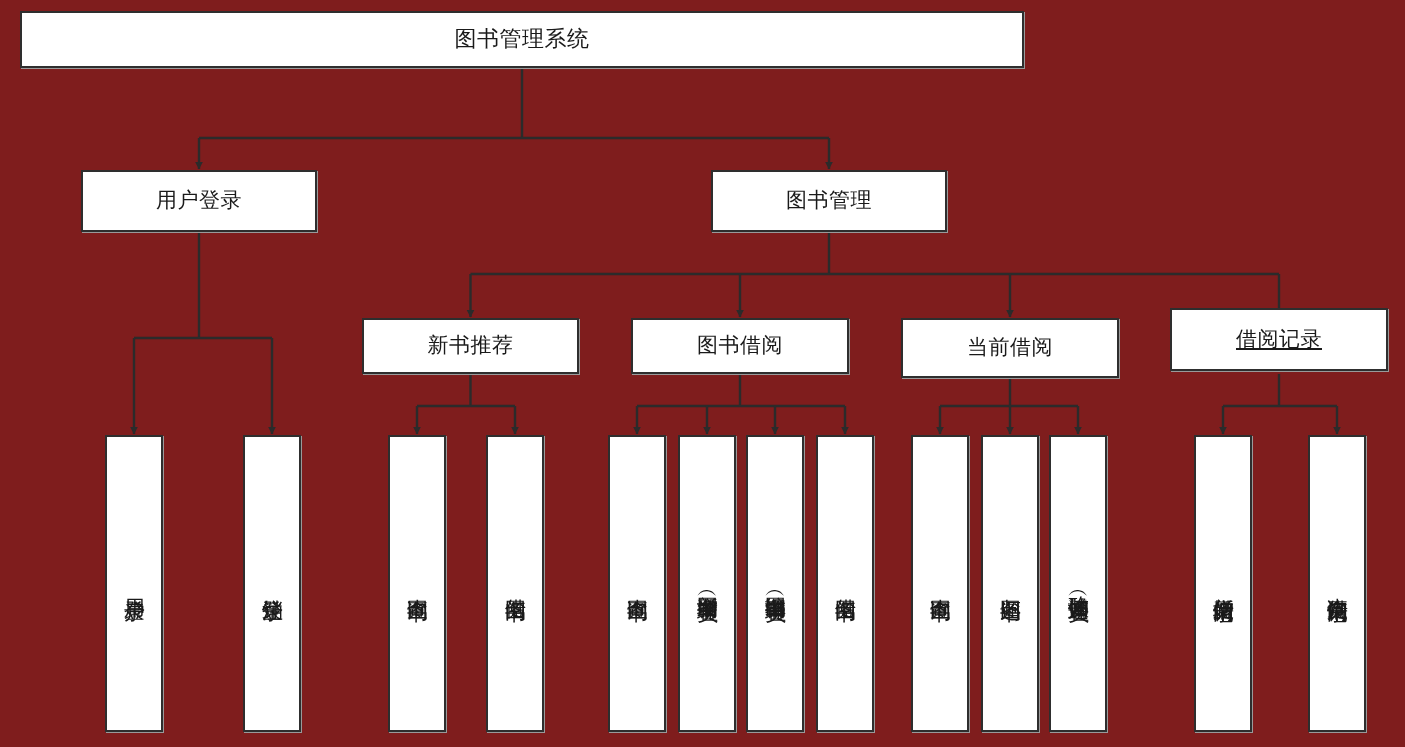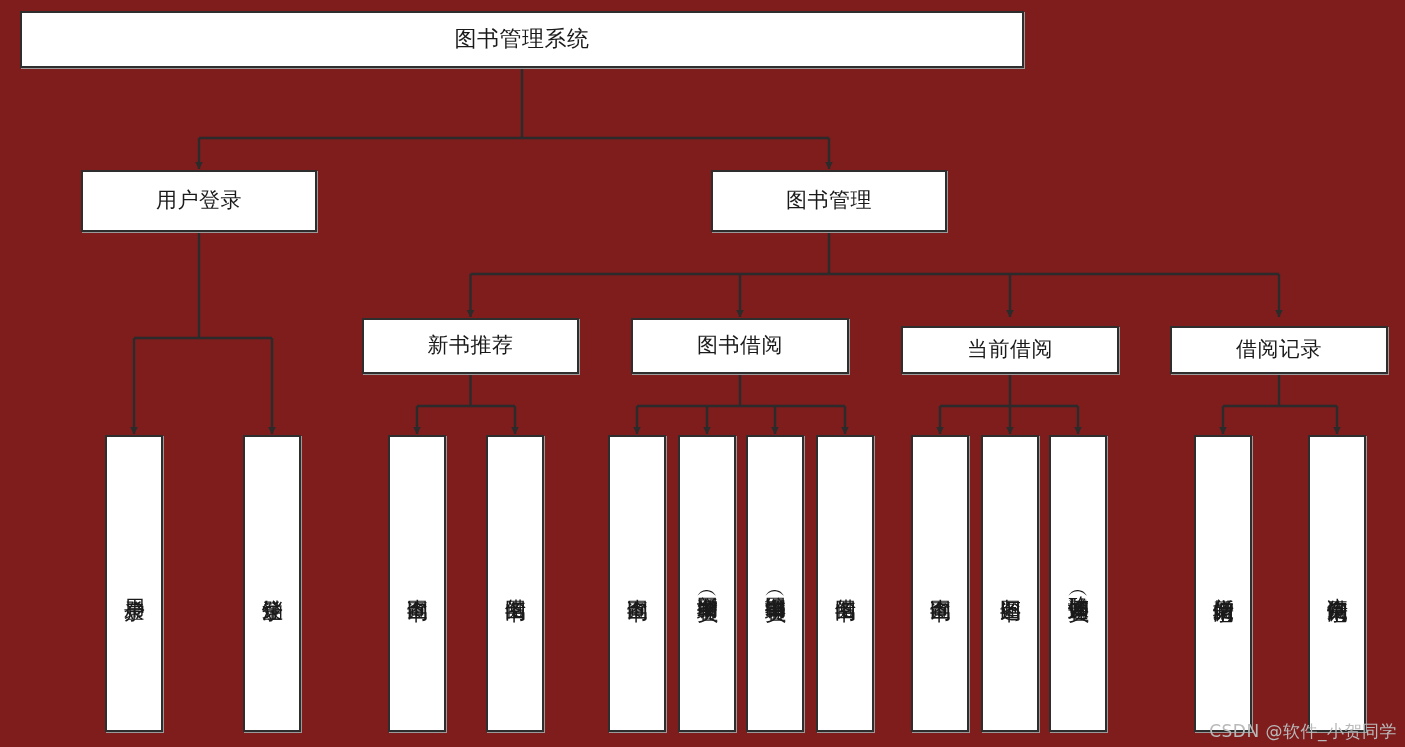"当前借阅" div.node { height: 48px -> 60px; margin-top: 8px -> none }
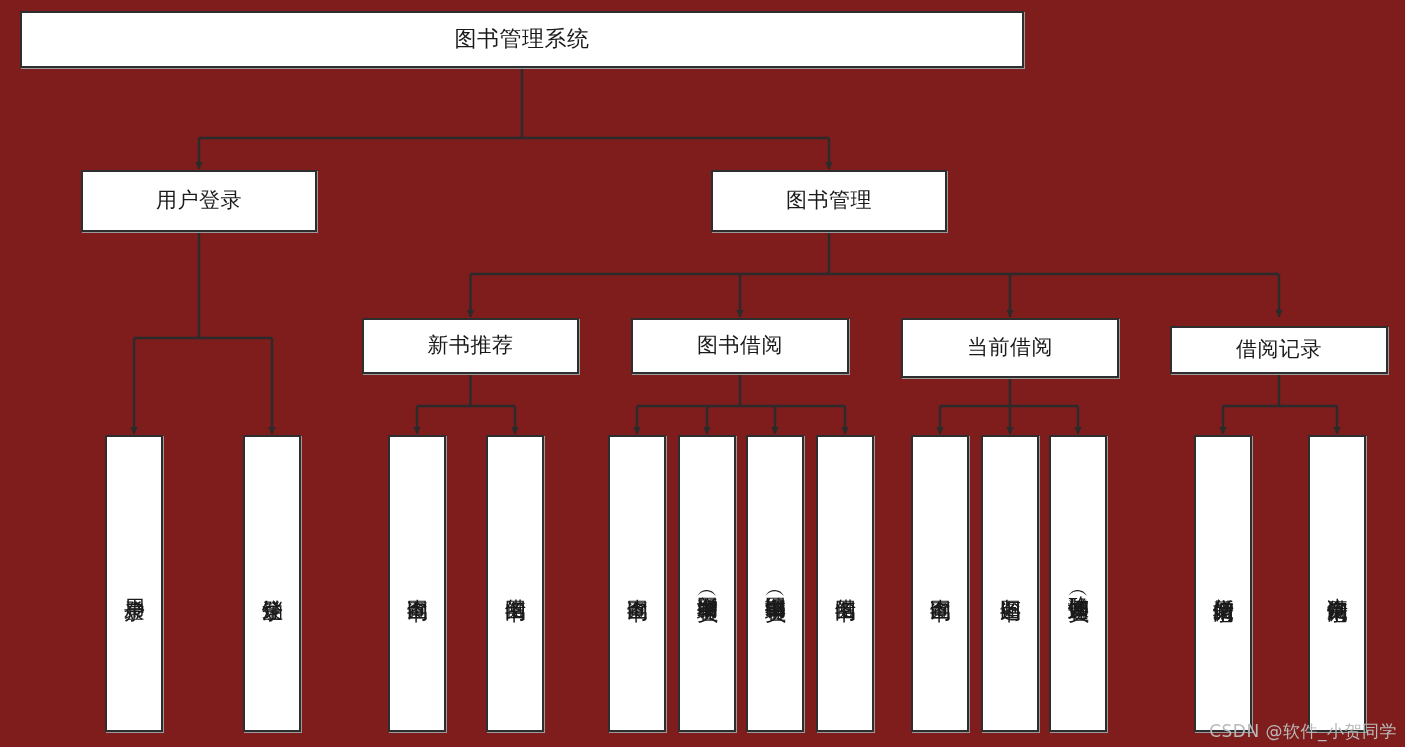"借阅记录" div.node { height: 48px -> 63px; text-decoration: none -> underline; top: 326px -> 308px }
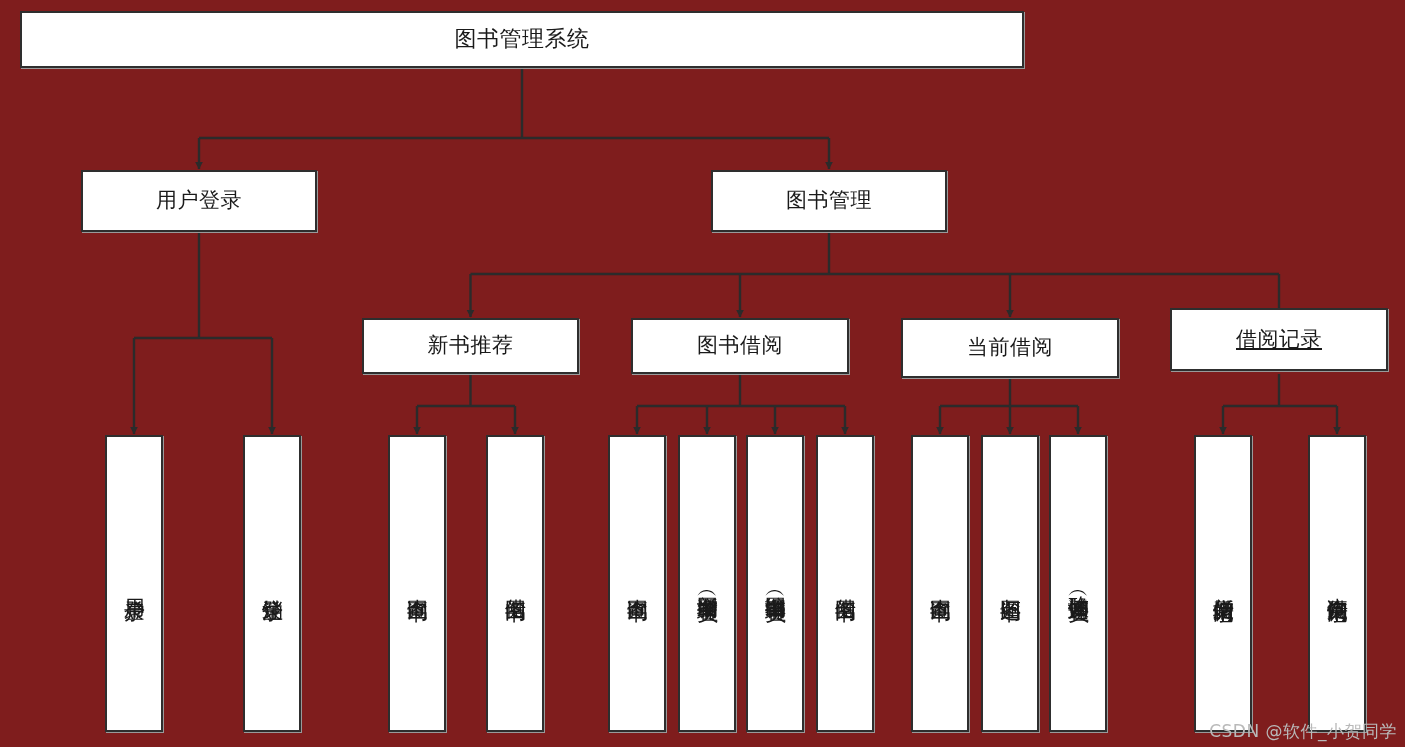"CSDN @软件_小贺同学" div { html: <div>CSDN @软件_小贺同学</div> -> none }
